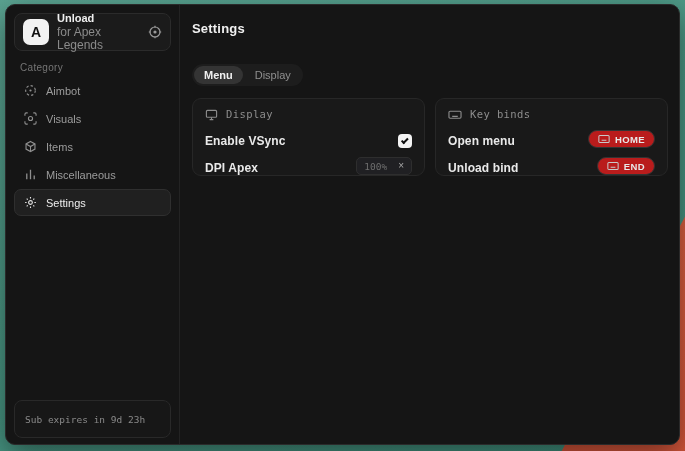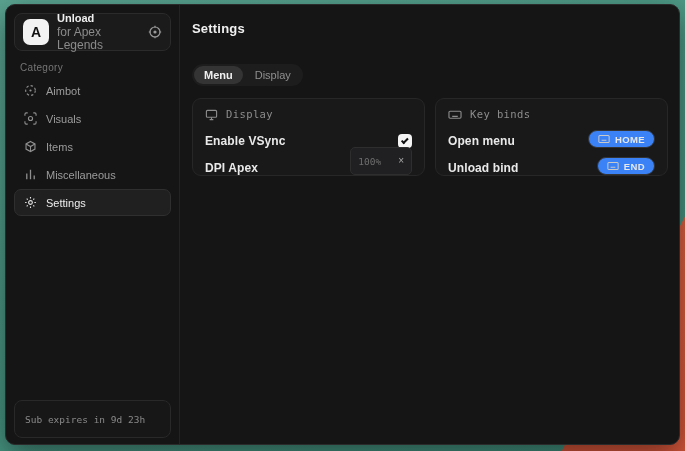"HOME" .bind-pill { background: #3b82f6 -> #b91c1c }
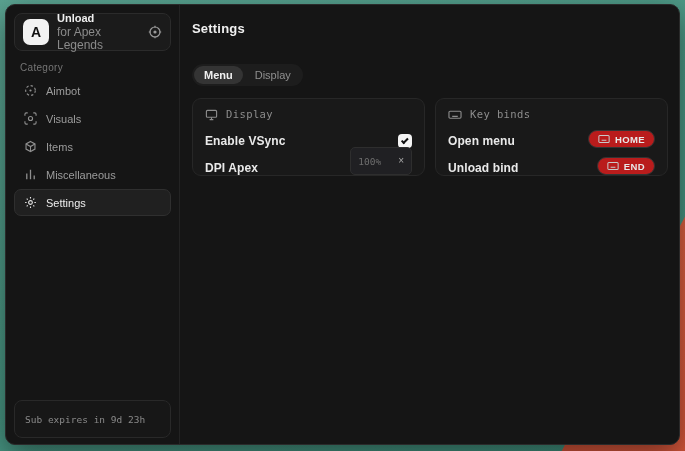"100%" .dpi-ctrl { gap: 17px -> 11px; height: 28px -> 18px }
